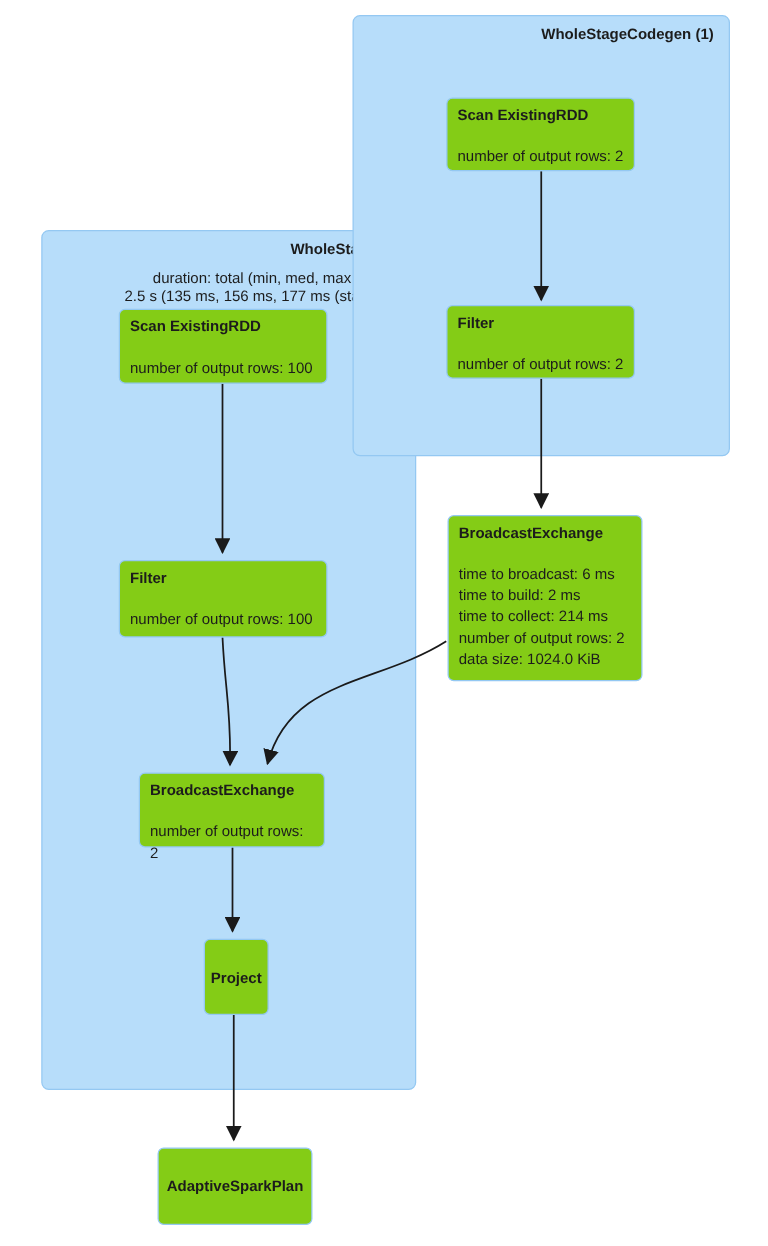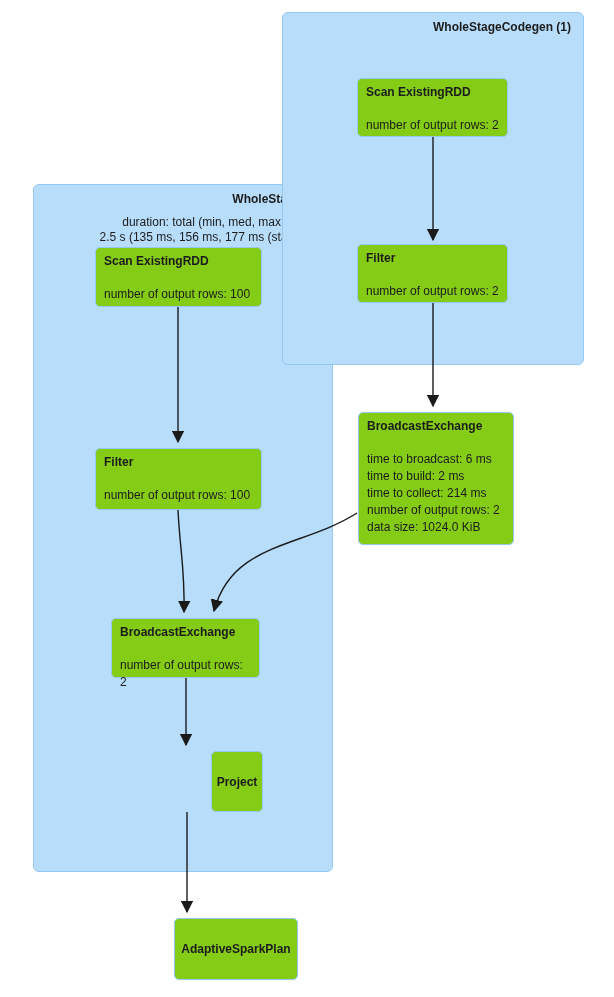"Project" .node.center { margin-left: 48px -> none }
